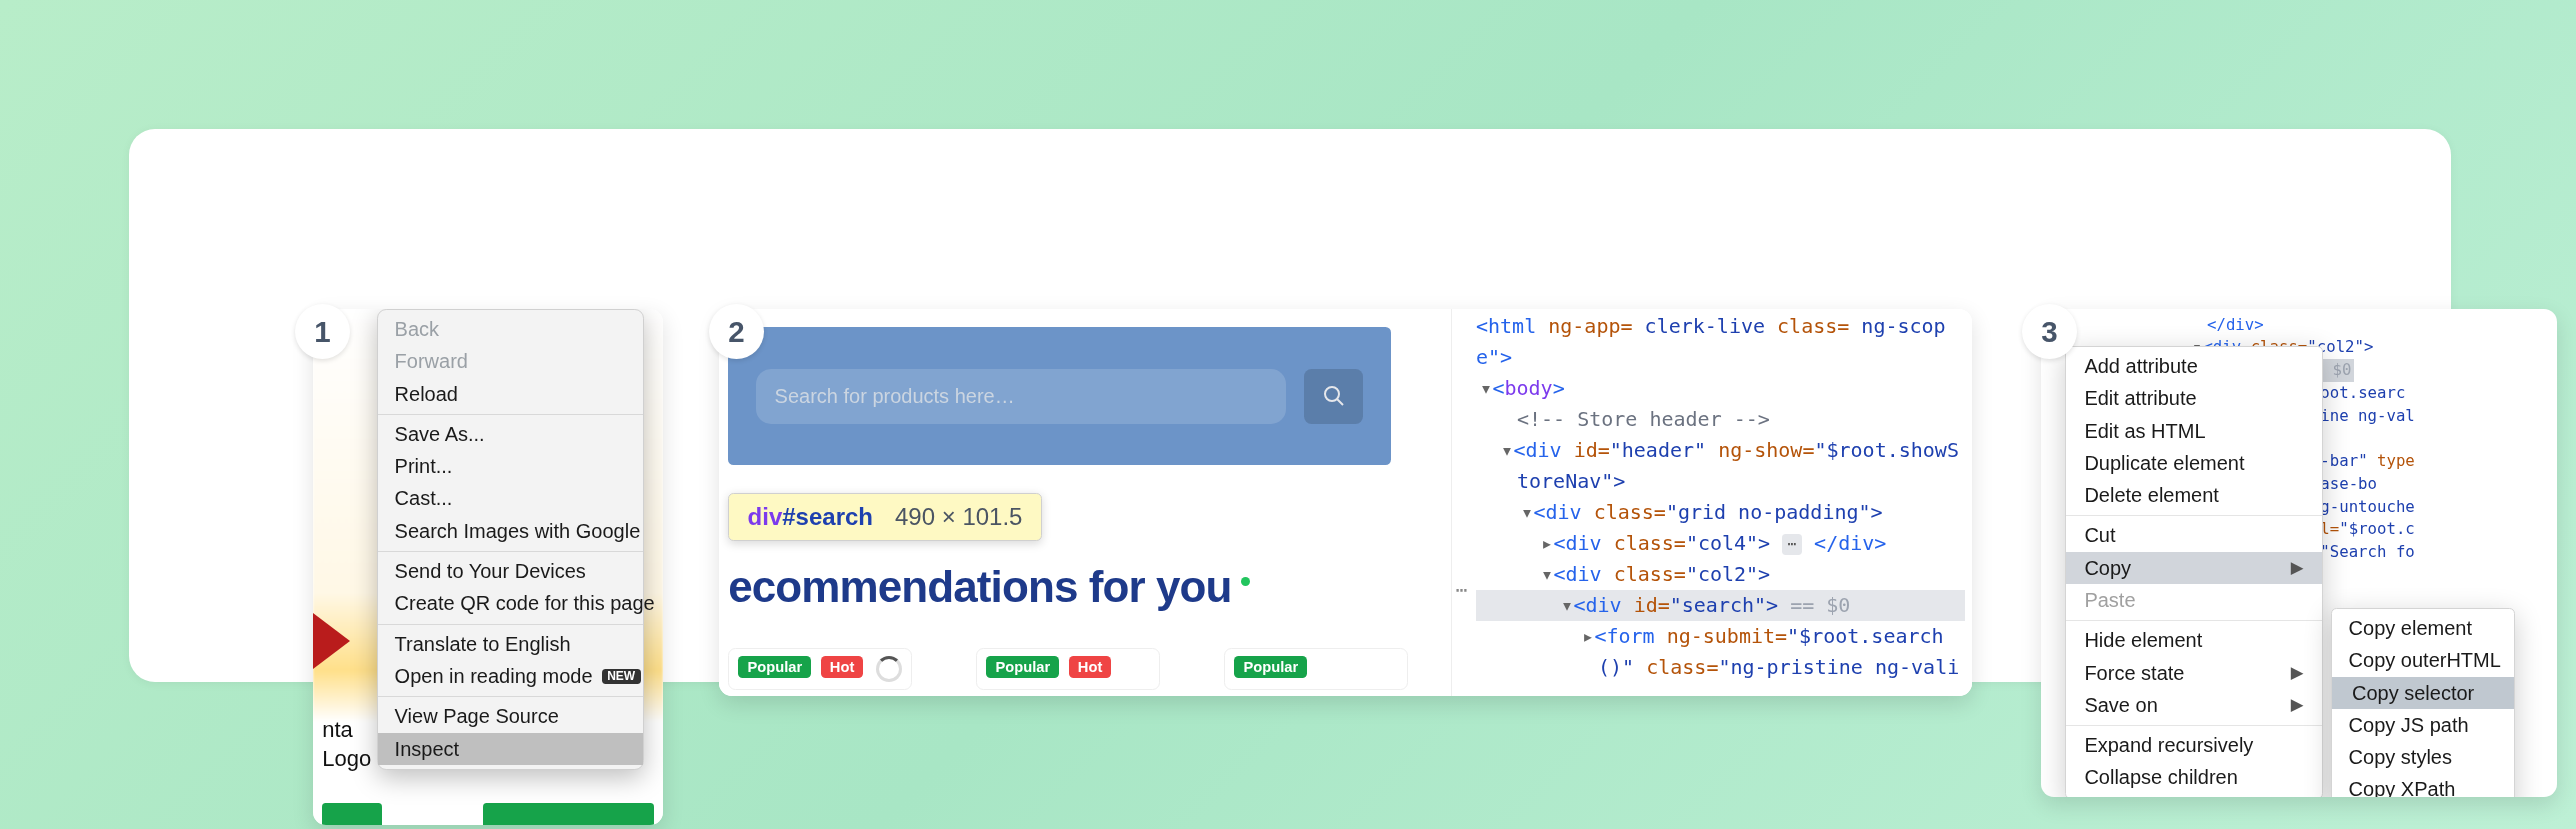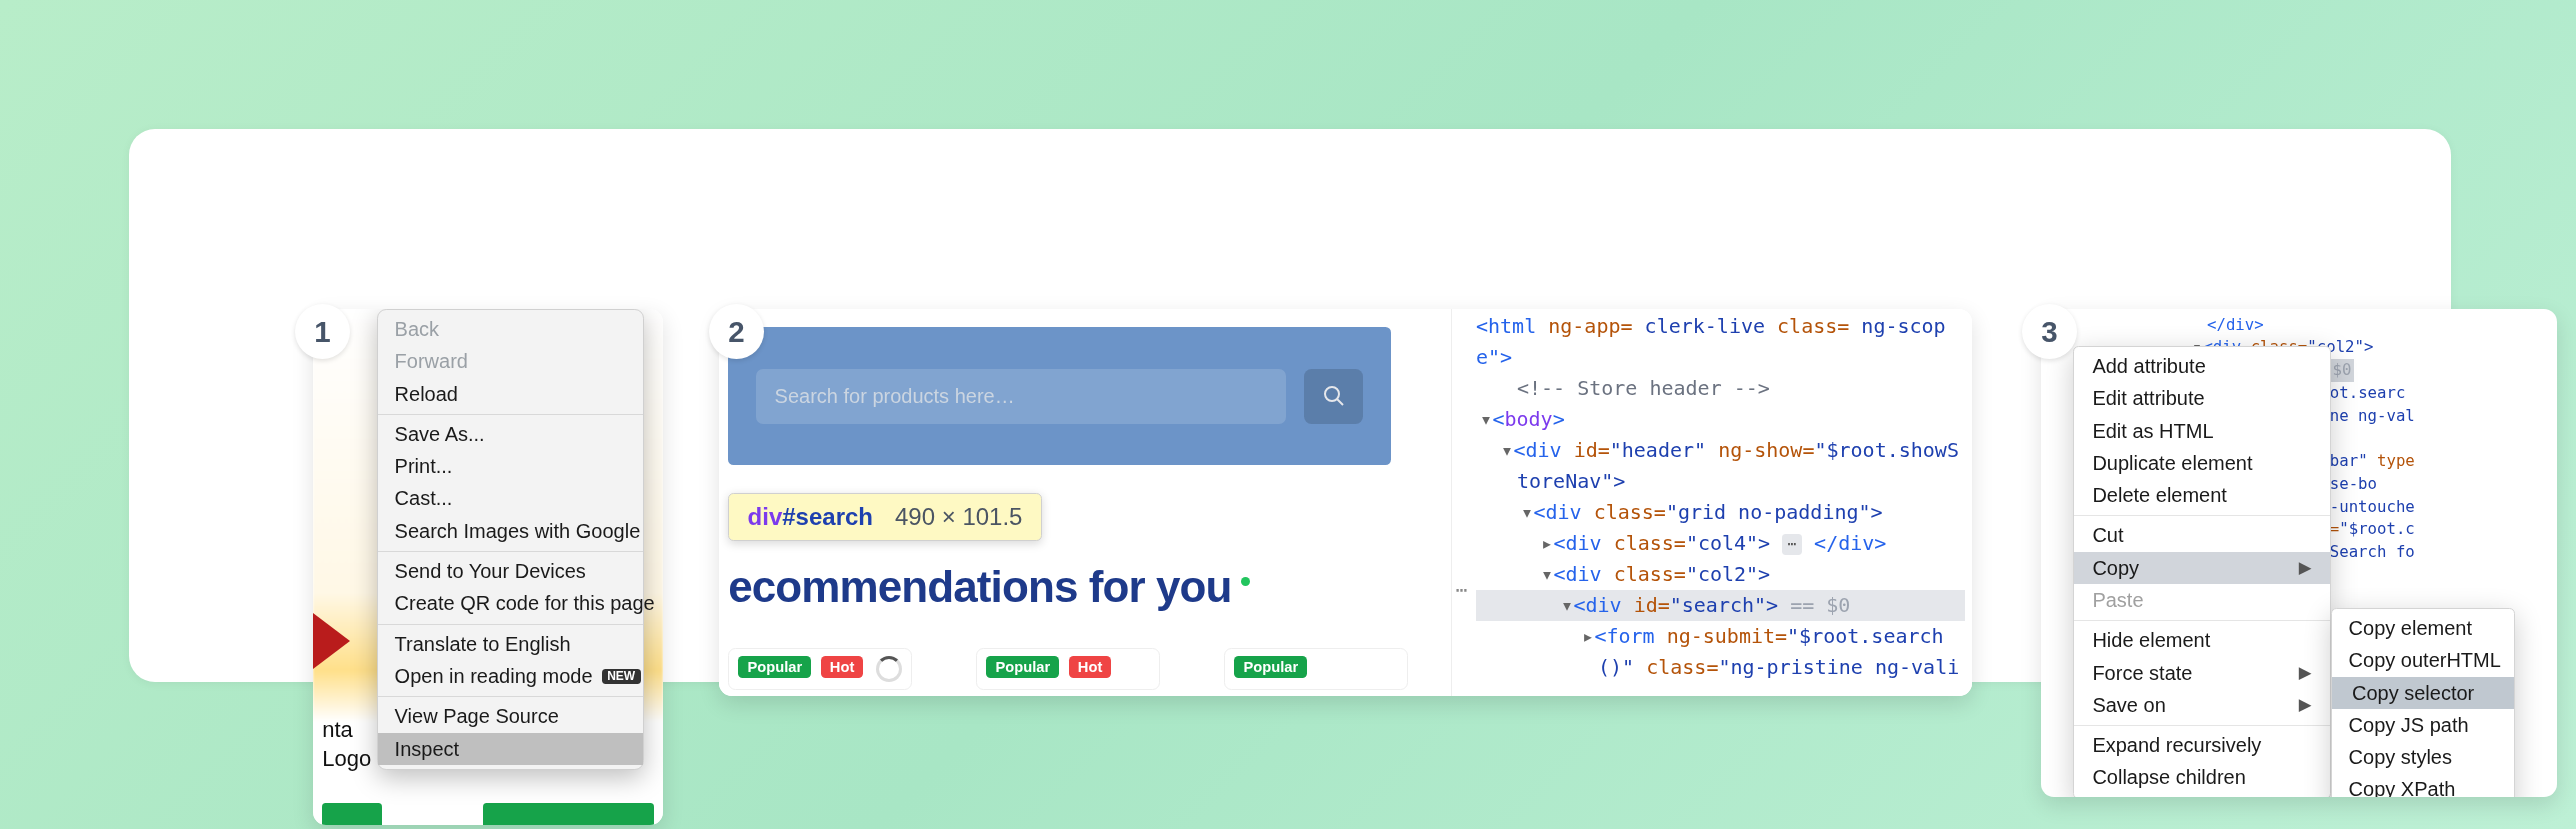"Add attribute" .elem-menu { left: 32px -> 24px }
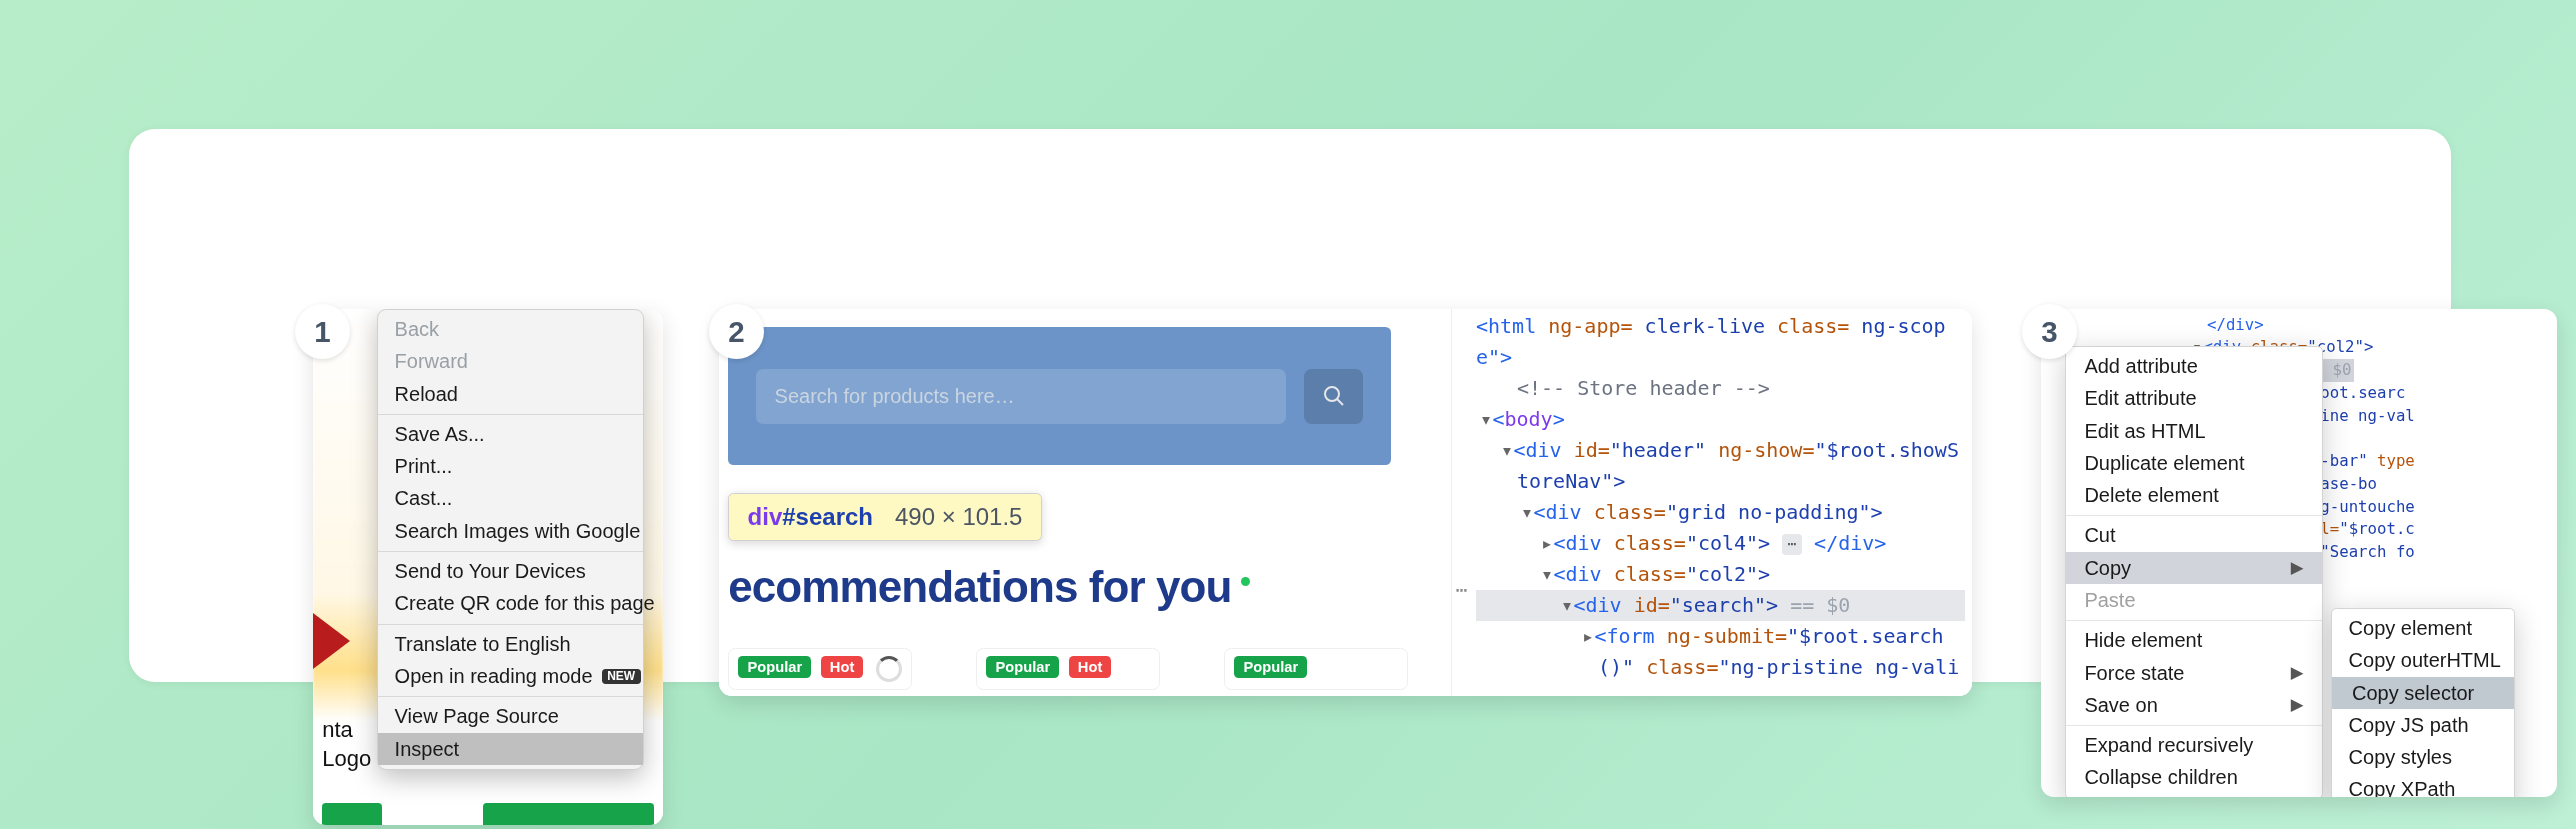"Search for products here…" .search-input-fake { border-radius: 7px -> 15px }
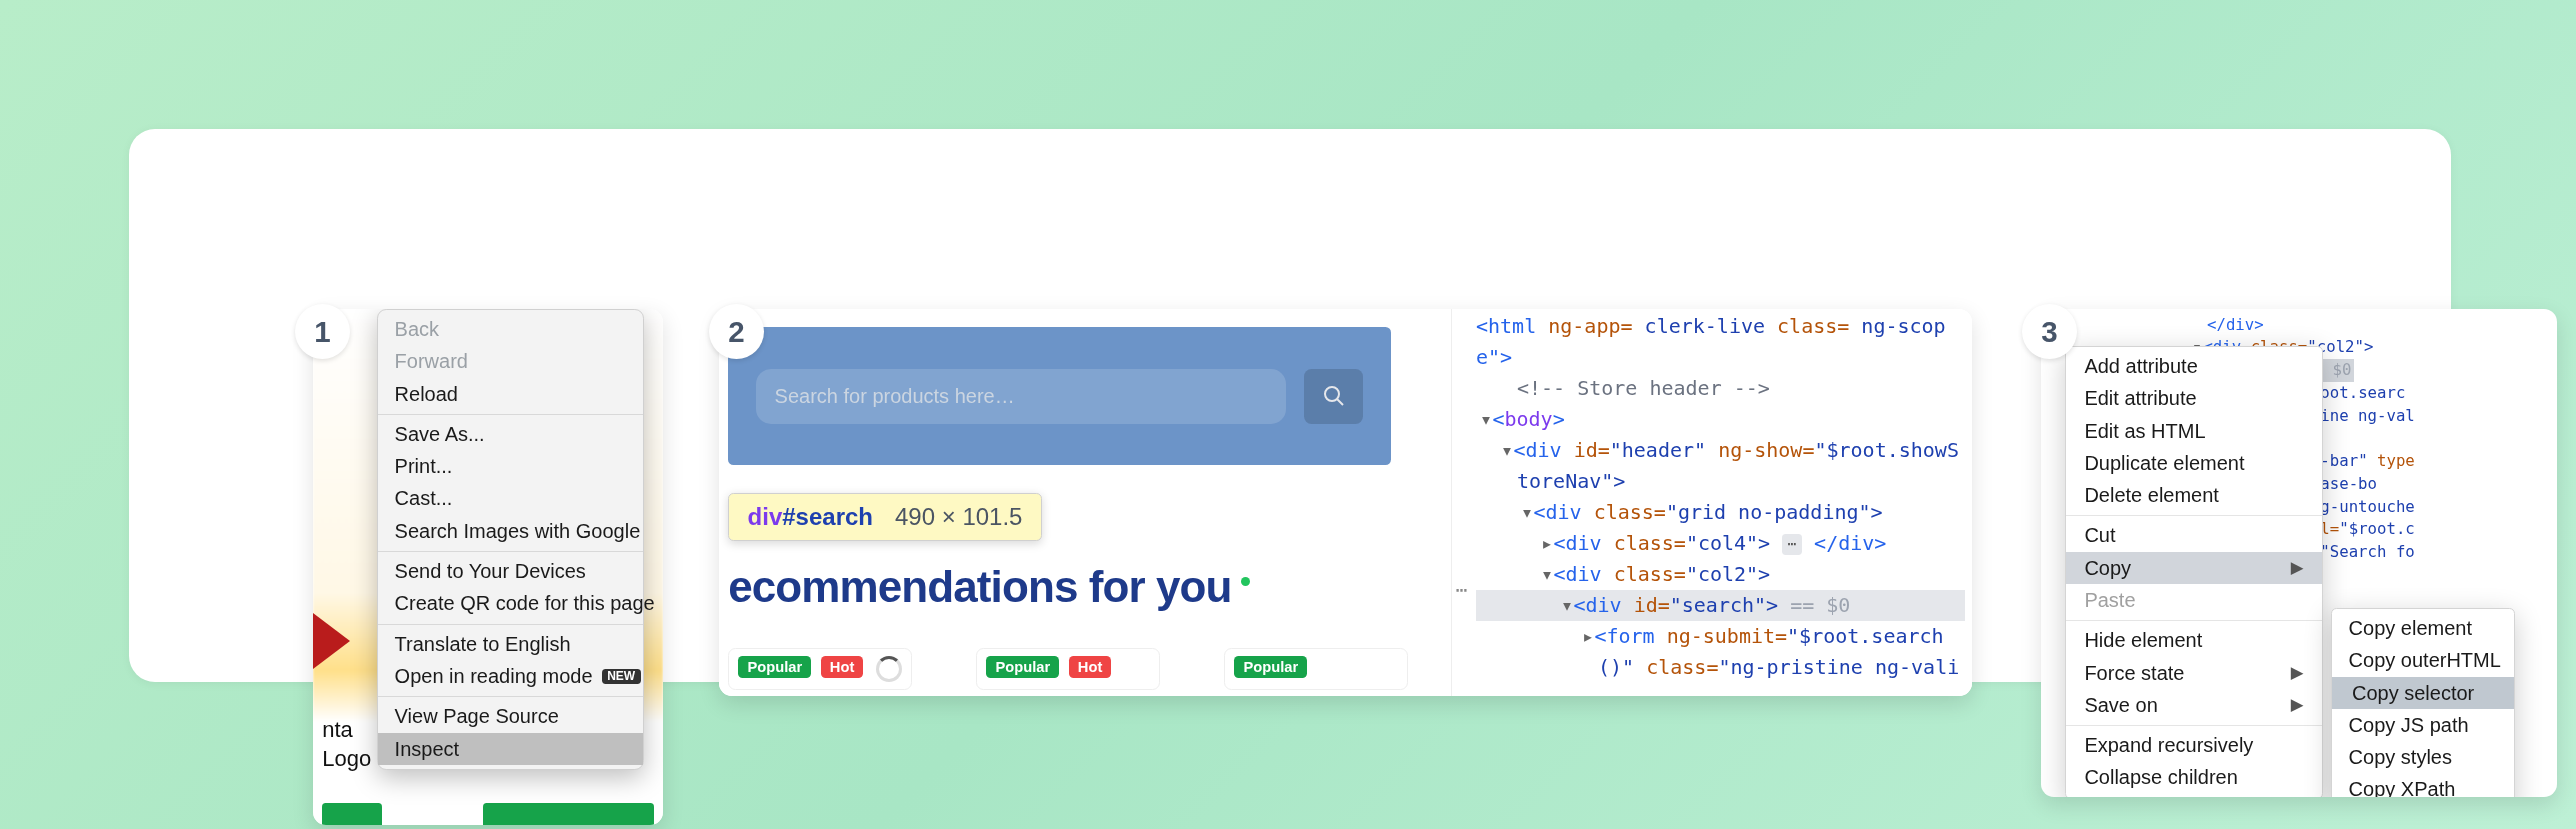"<!-- Store header -->" div.code-line { order: before "▾<body>" -> after "▾<body>" }
